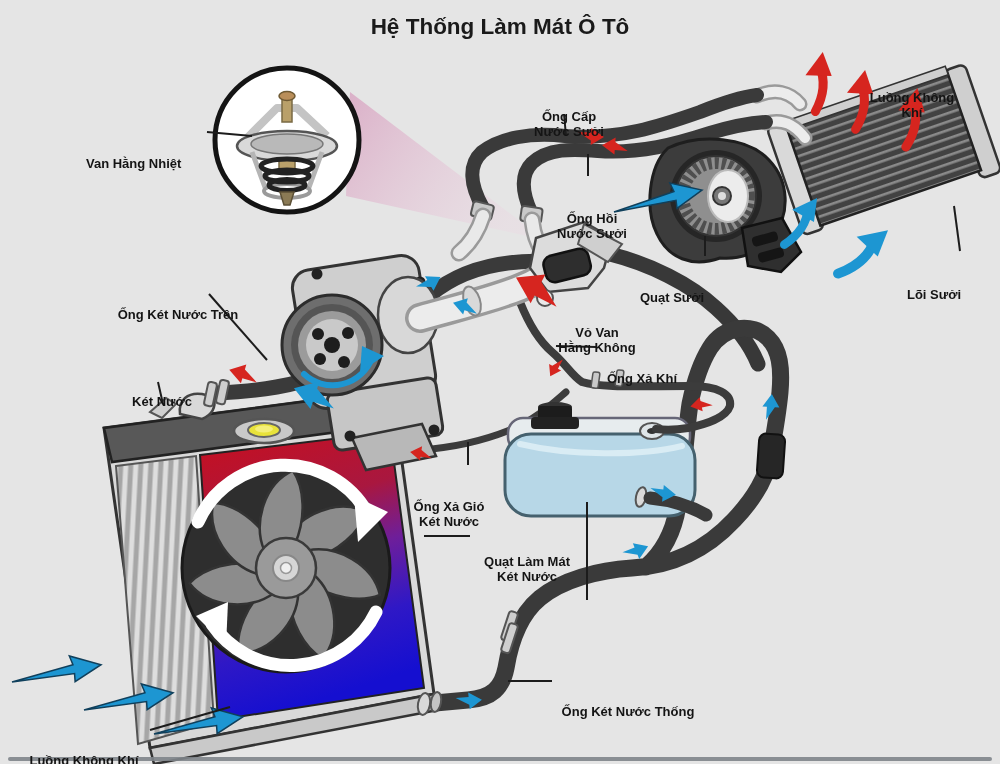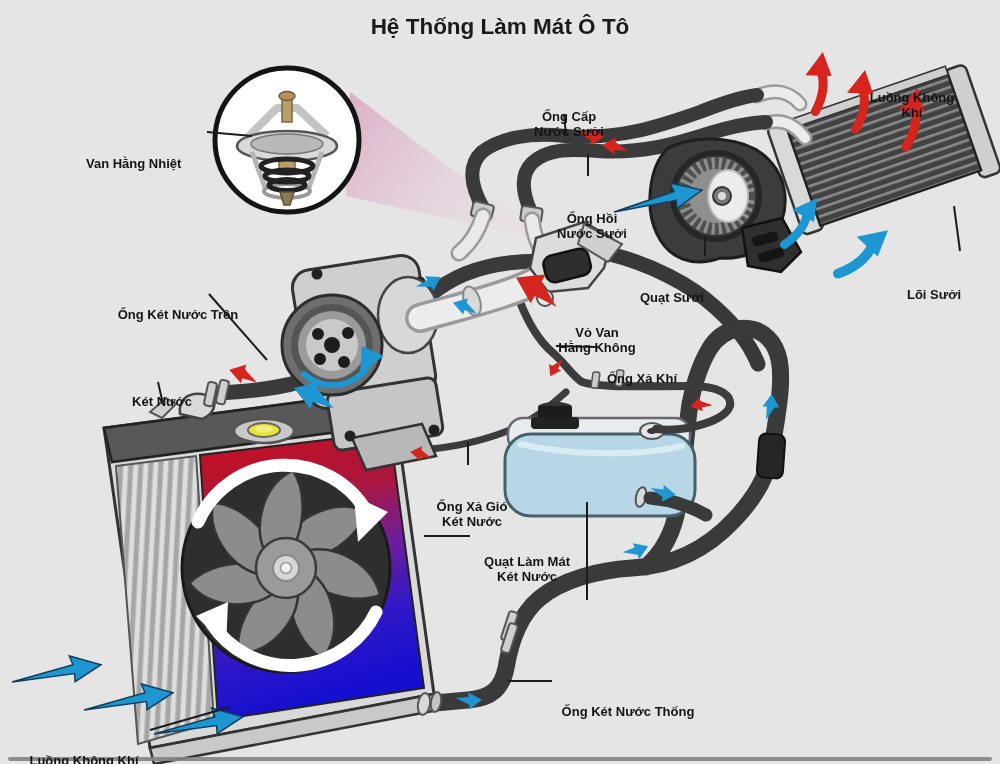"Ống Xả Gió" div.lbl { left: 472px -> 449px }
